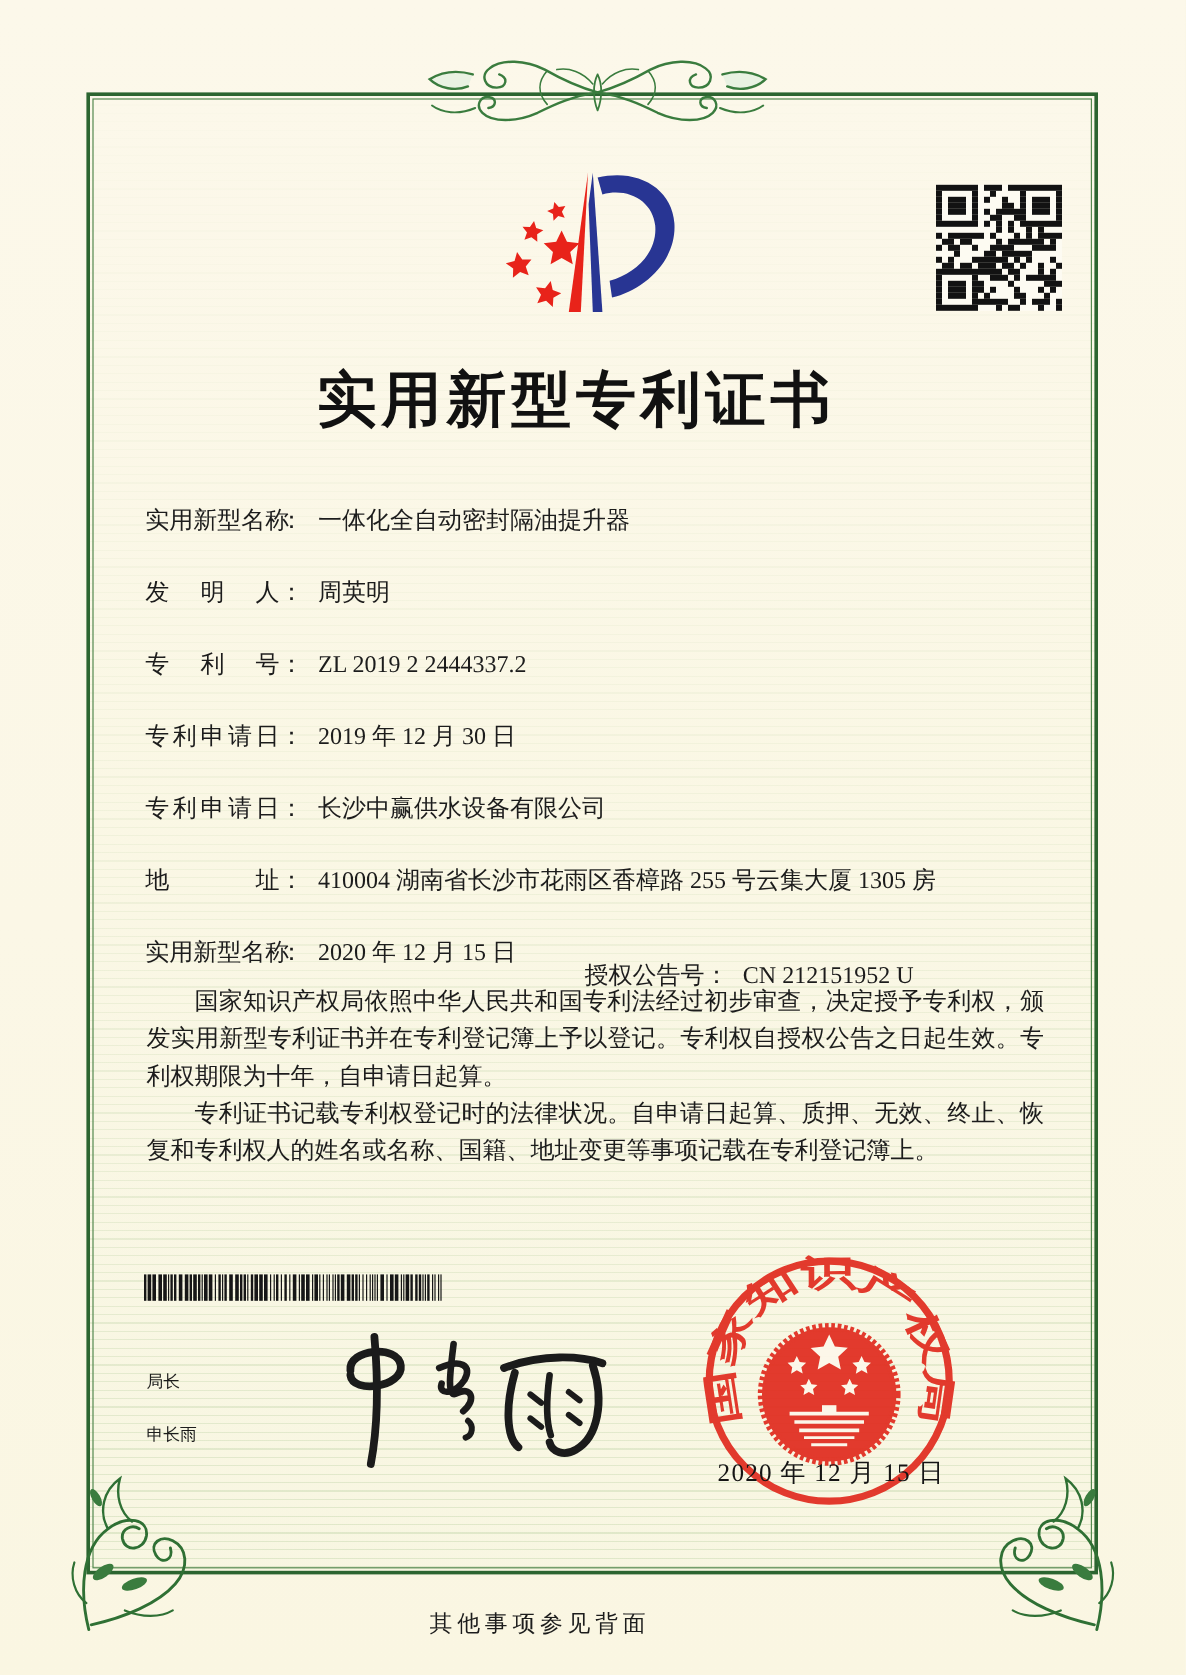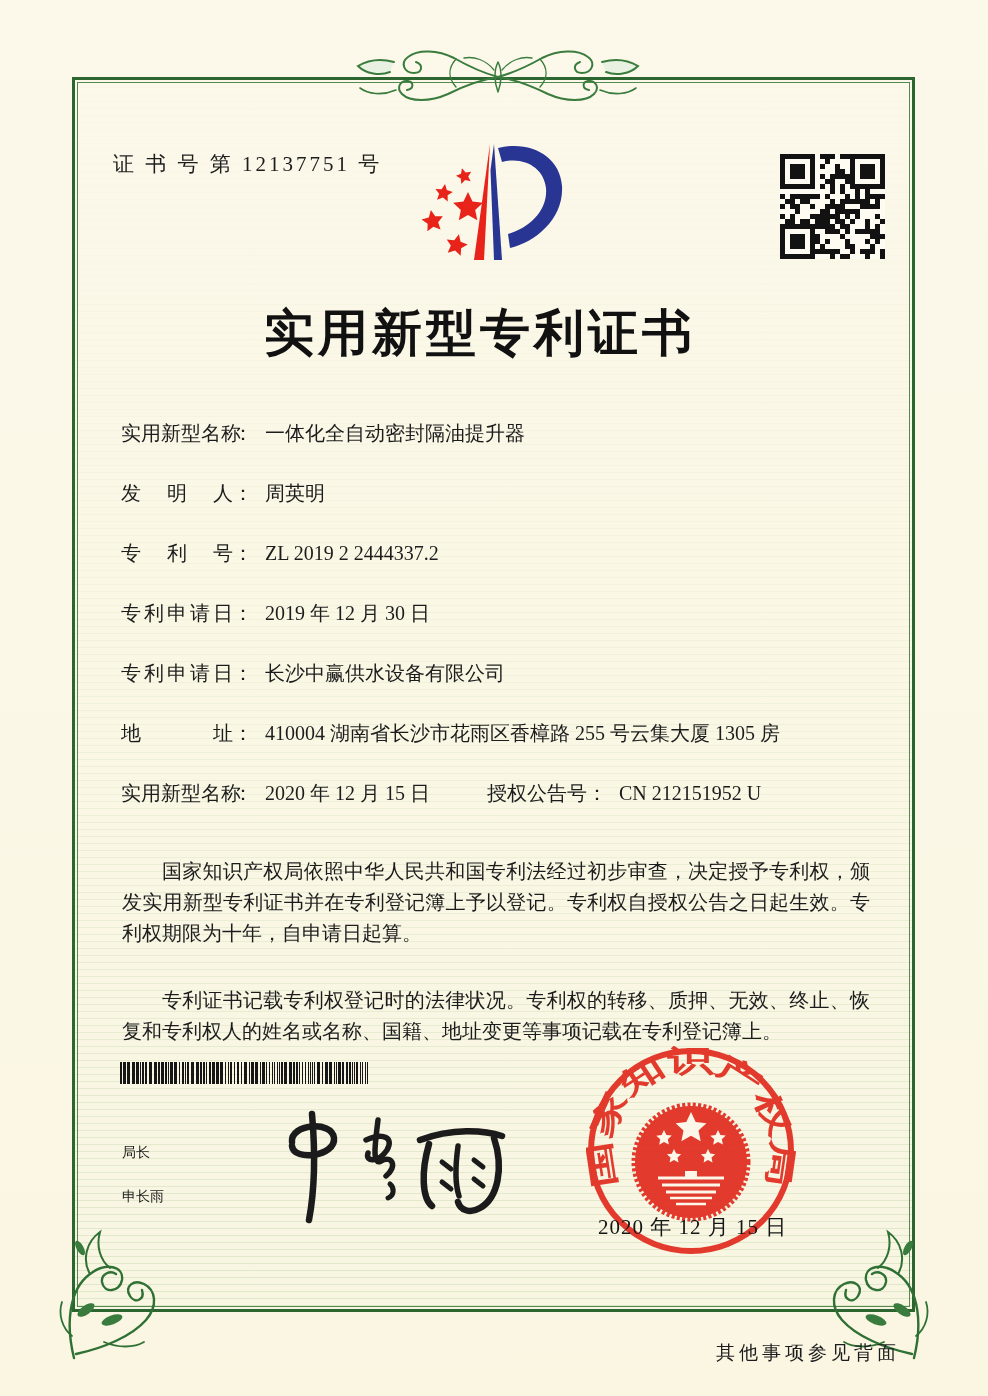"证 书 号 第 12137751" div.cert-no { html: <div>证 书 号 第 12137751 号</div> -> none }
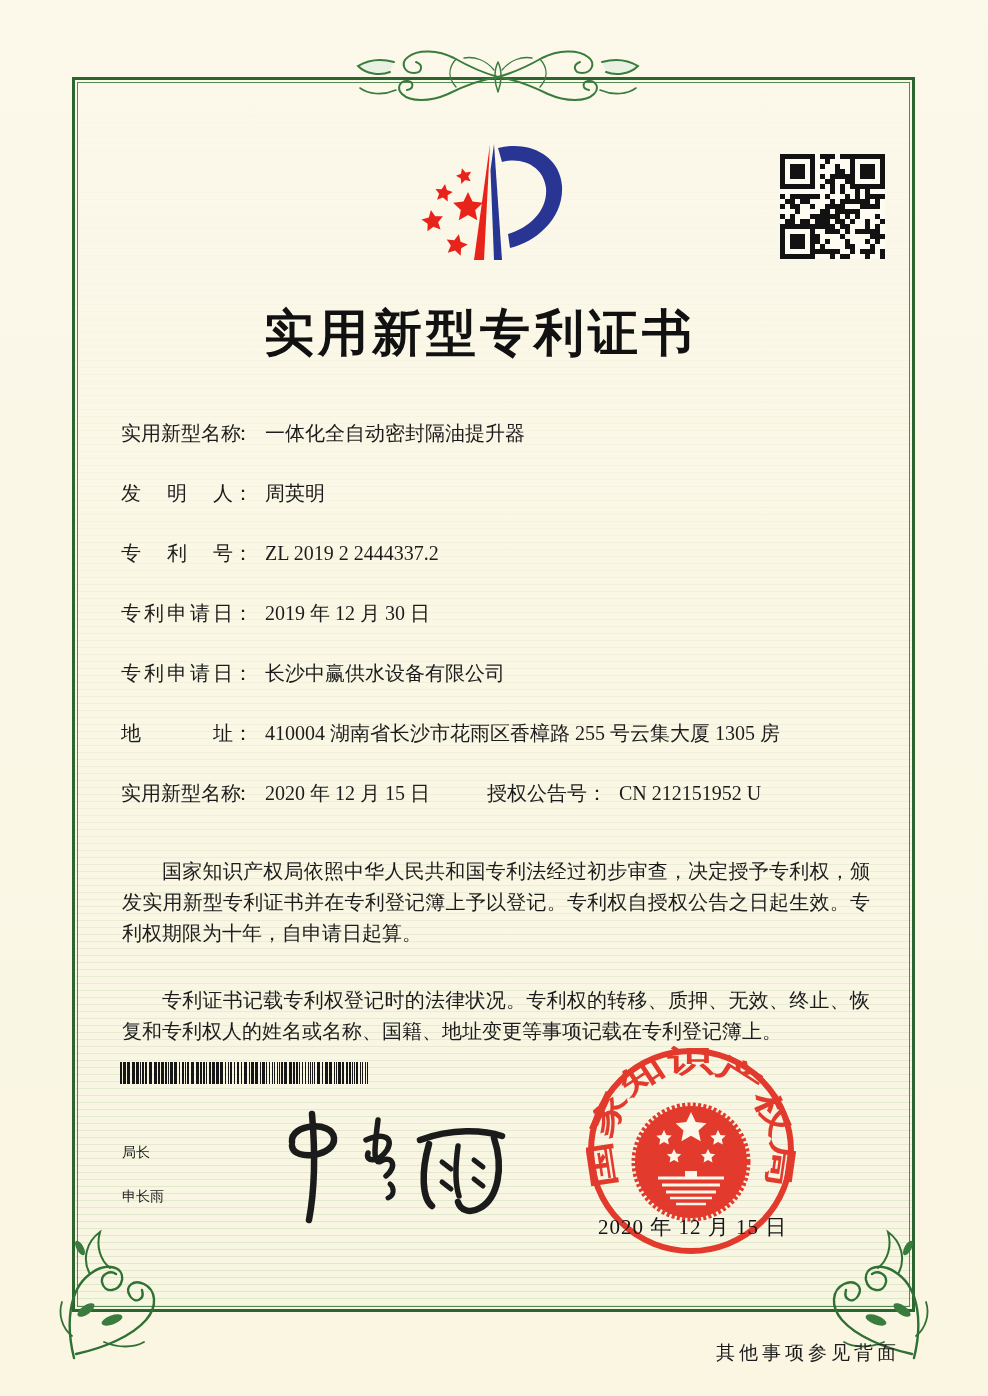"授权公告号" .fgroup2 .flabel2 { margin-top: none -> 19px }
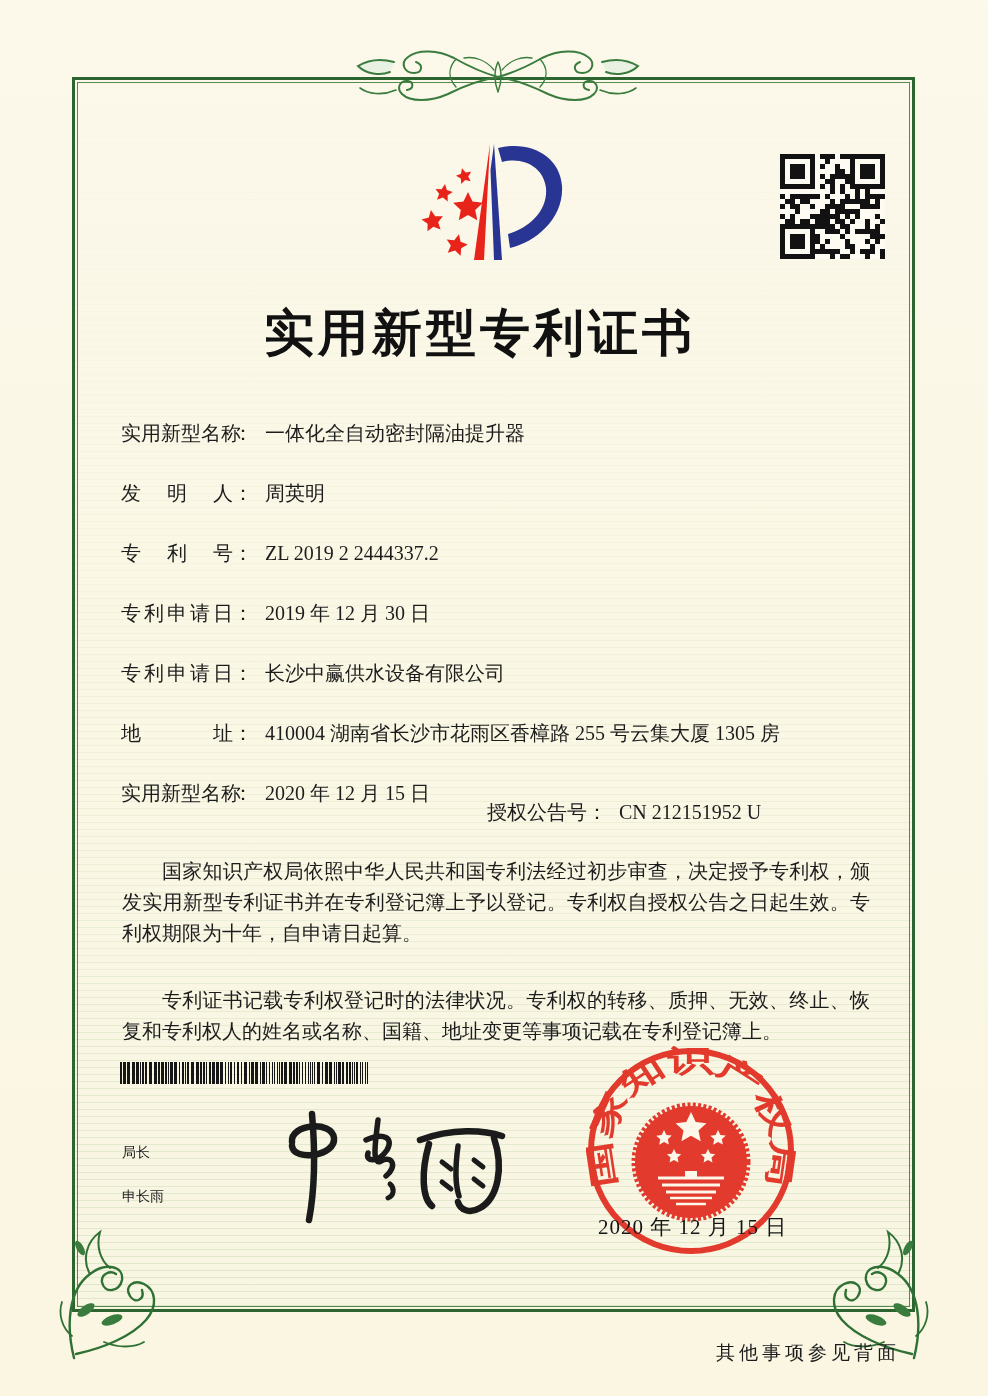"国家知识产权局依照中华人民共和国专利法经过初步审查，决定授予专利权，颁发实用新型" .paras p { margin-top: 36px -> none }
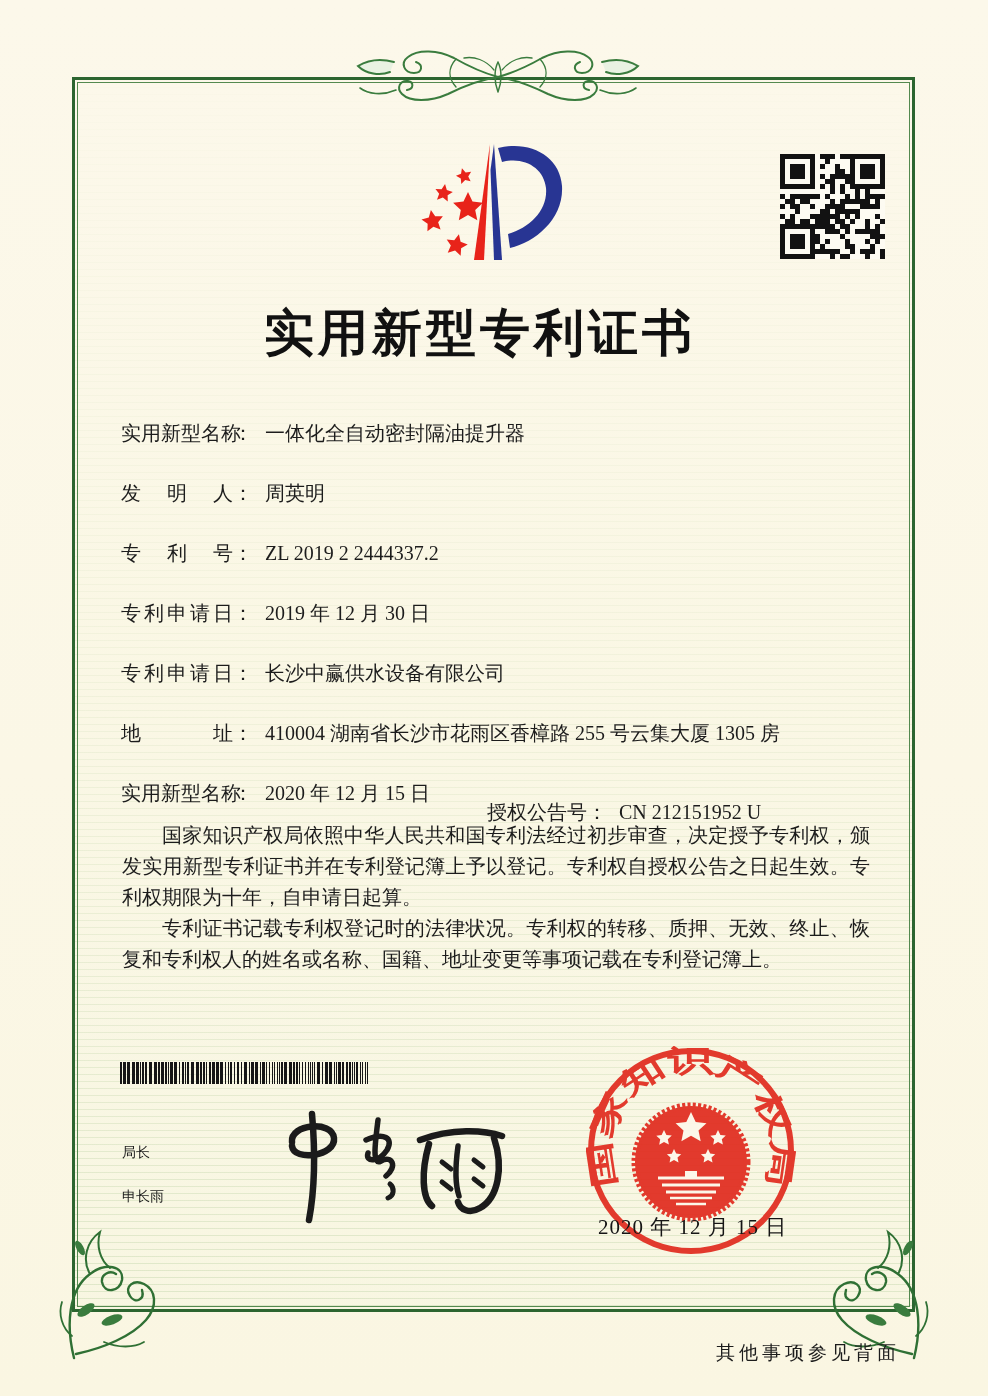"专利证书记载专利权登记时的法律状况。专利权的转移、质押、无效、终止、恢复和专利权" p { text: 专利权的转移 -> 自申请日起算 }
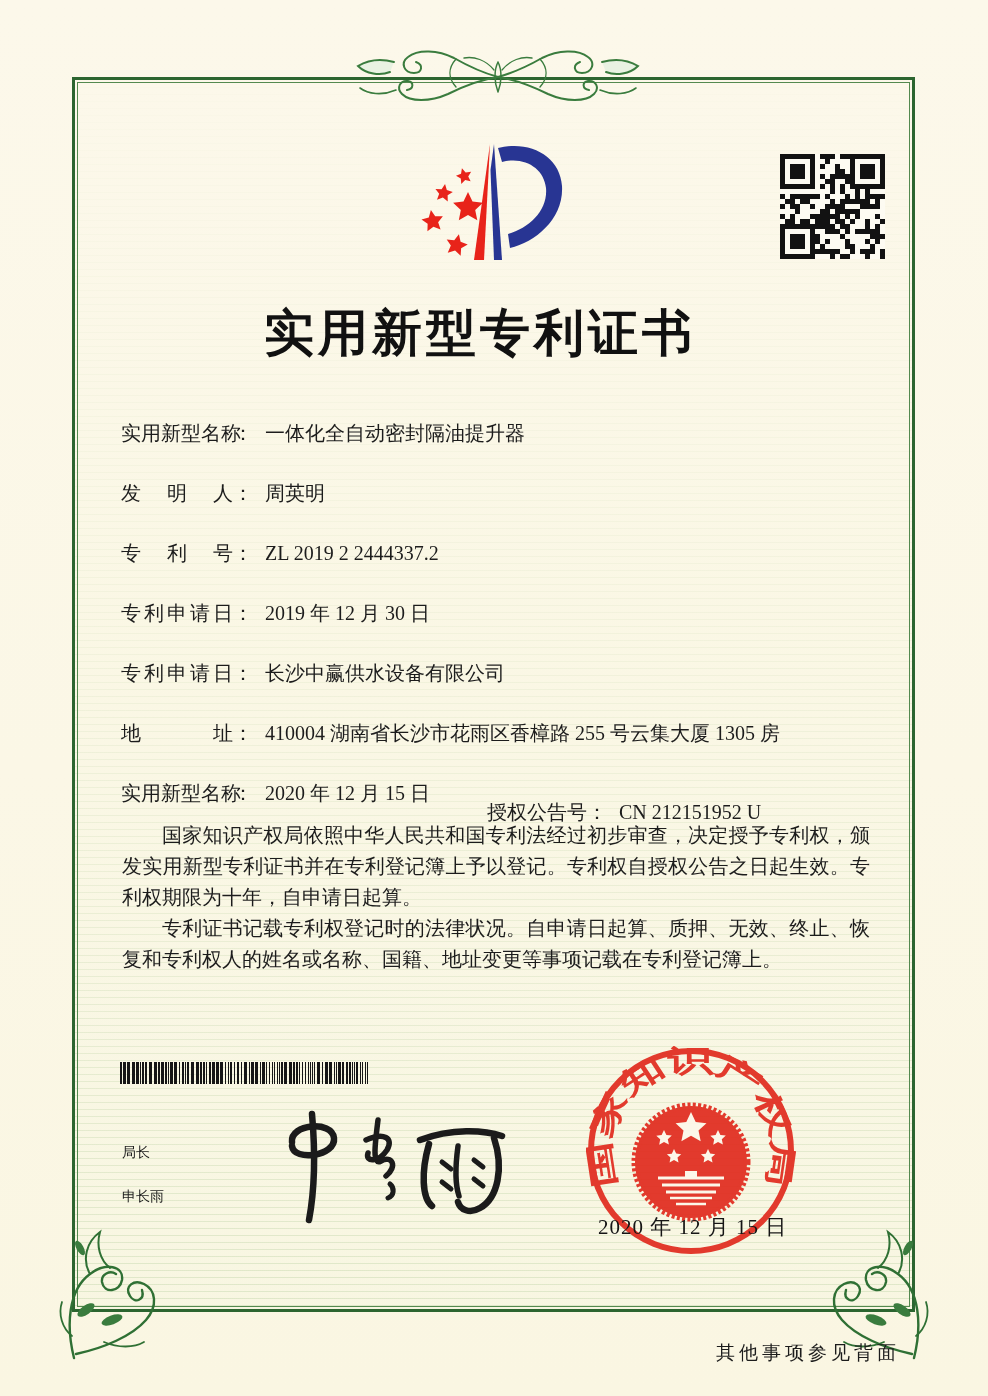"其他事项参见背面" .footer-note { text-align: right -> center }
